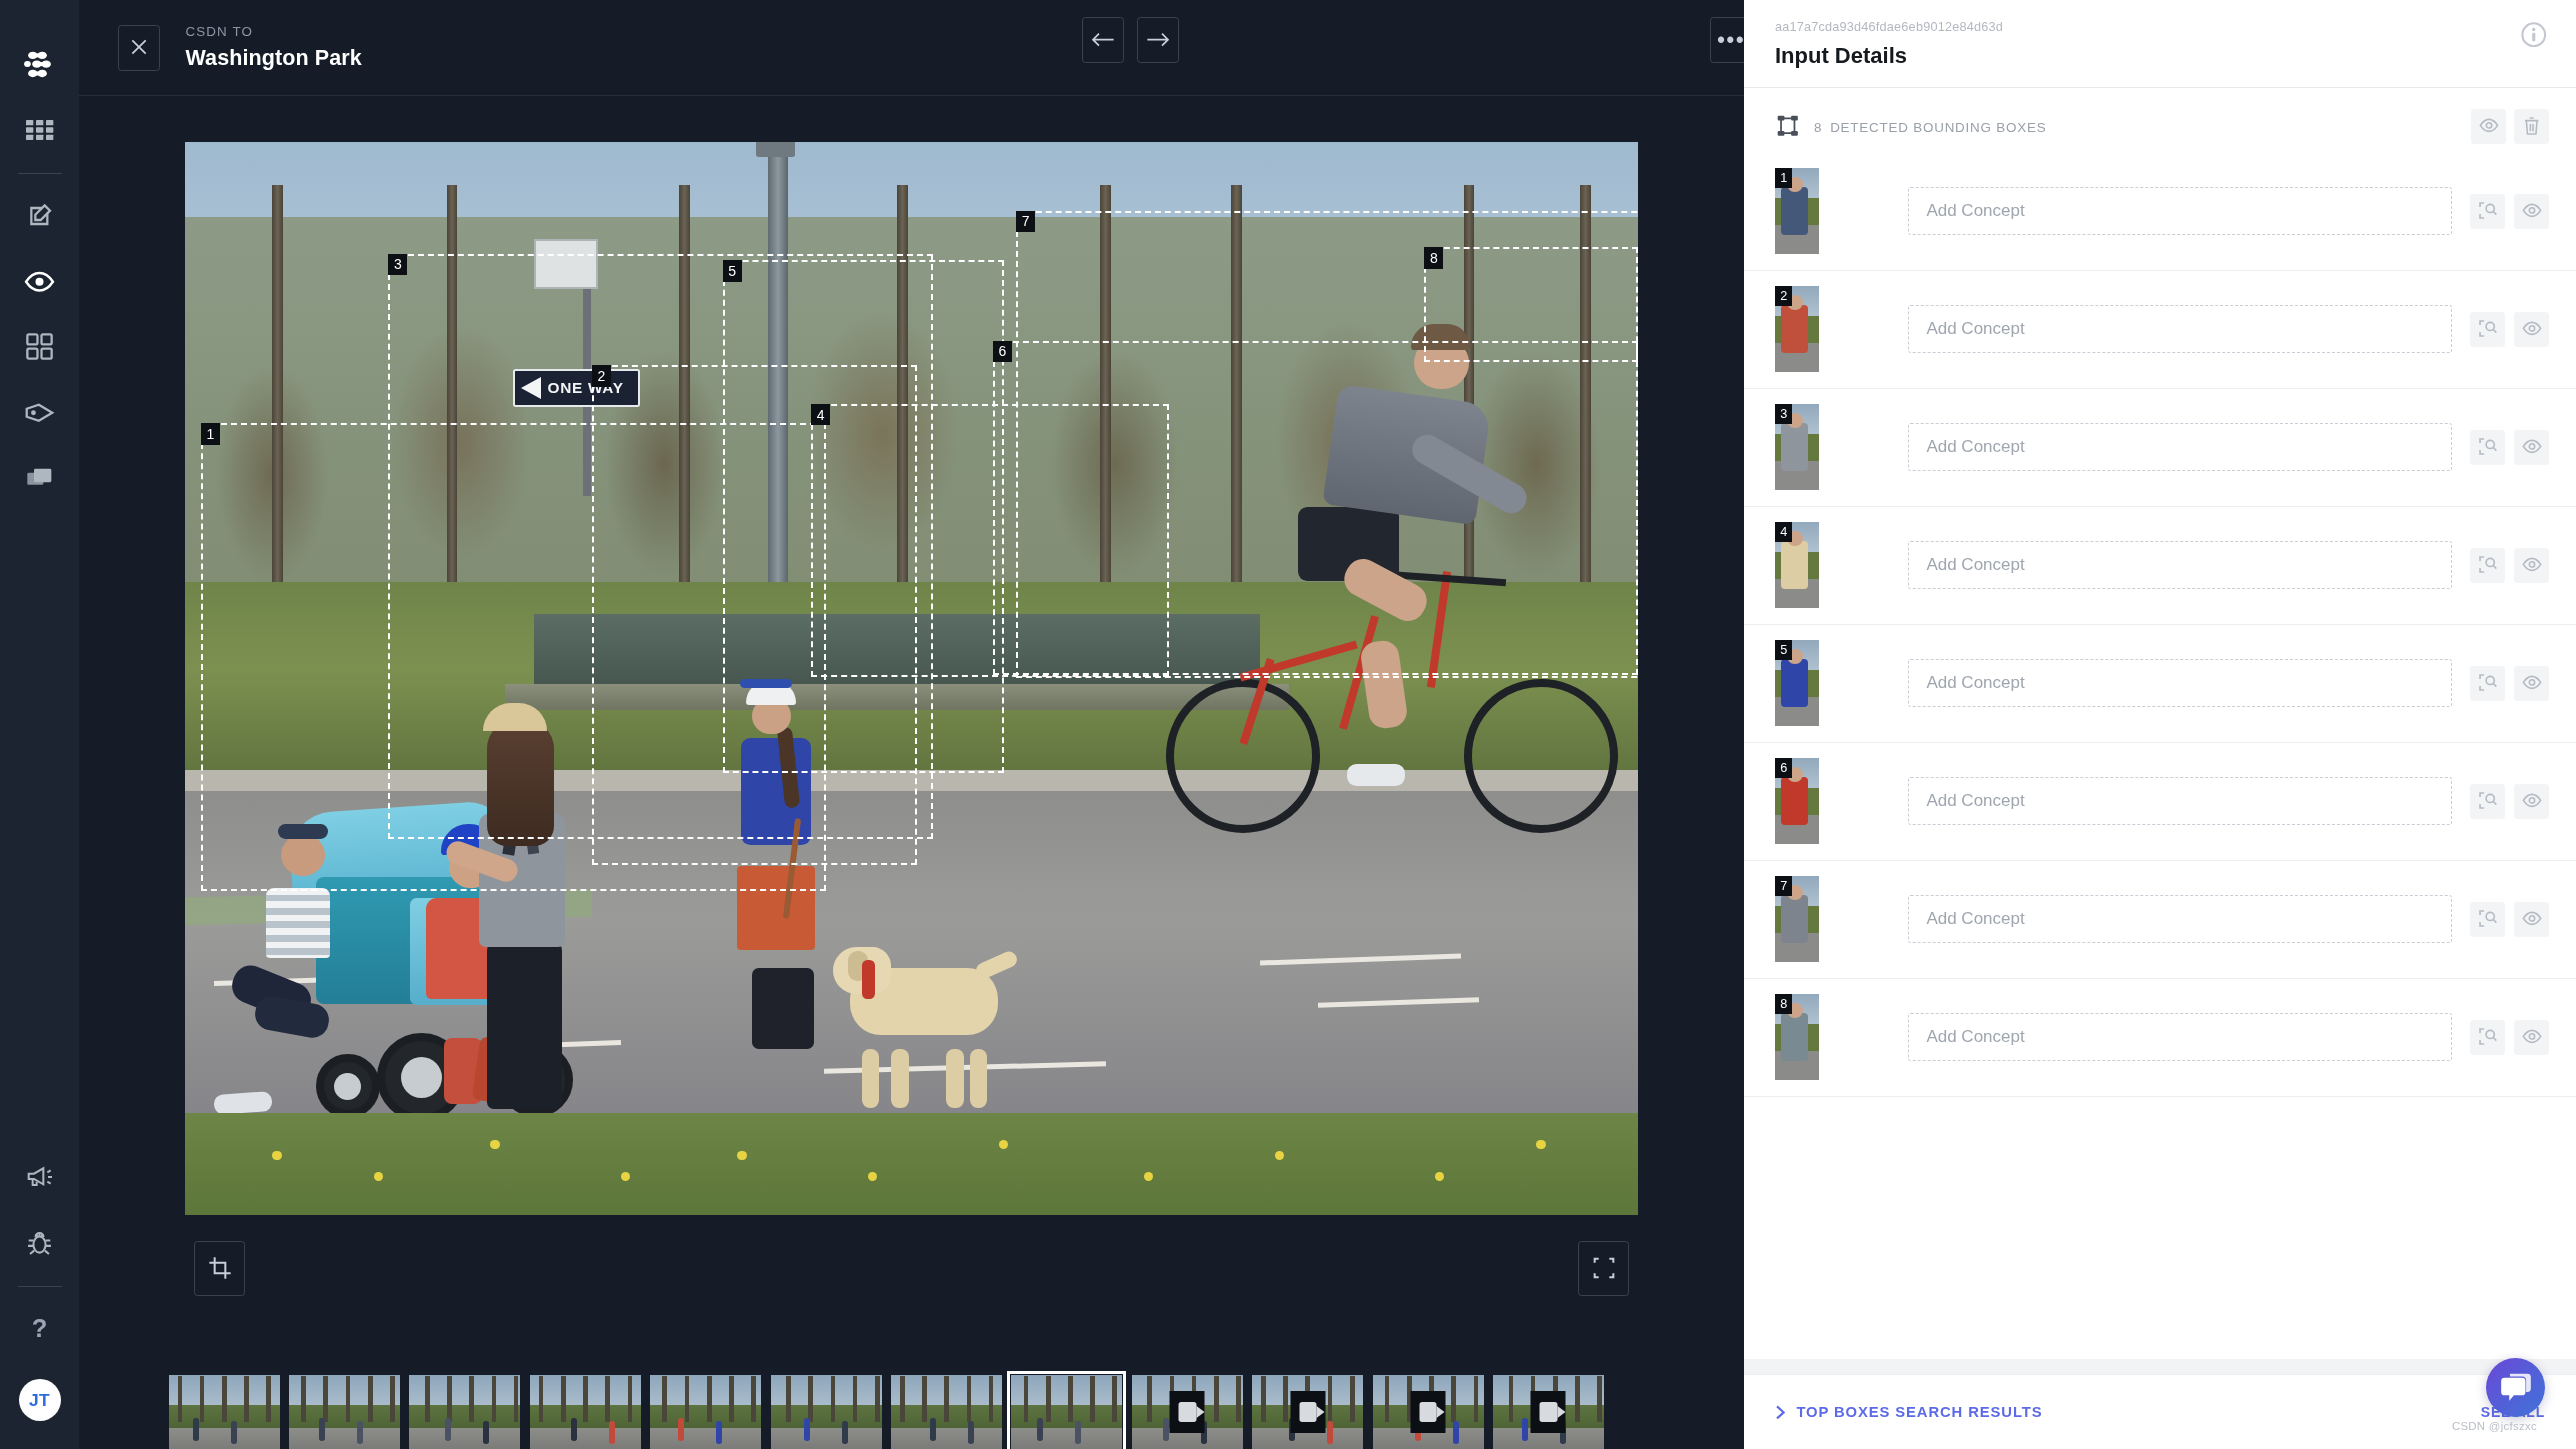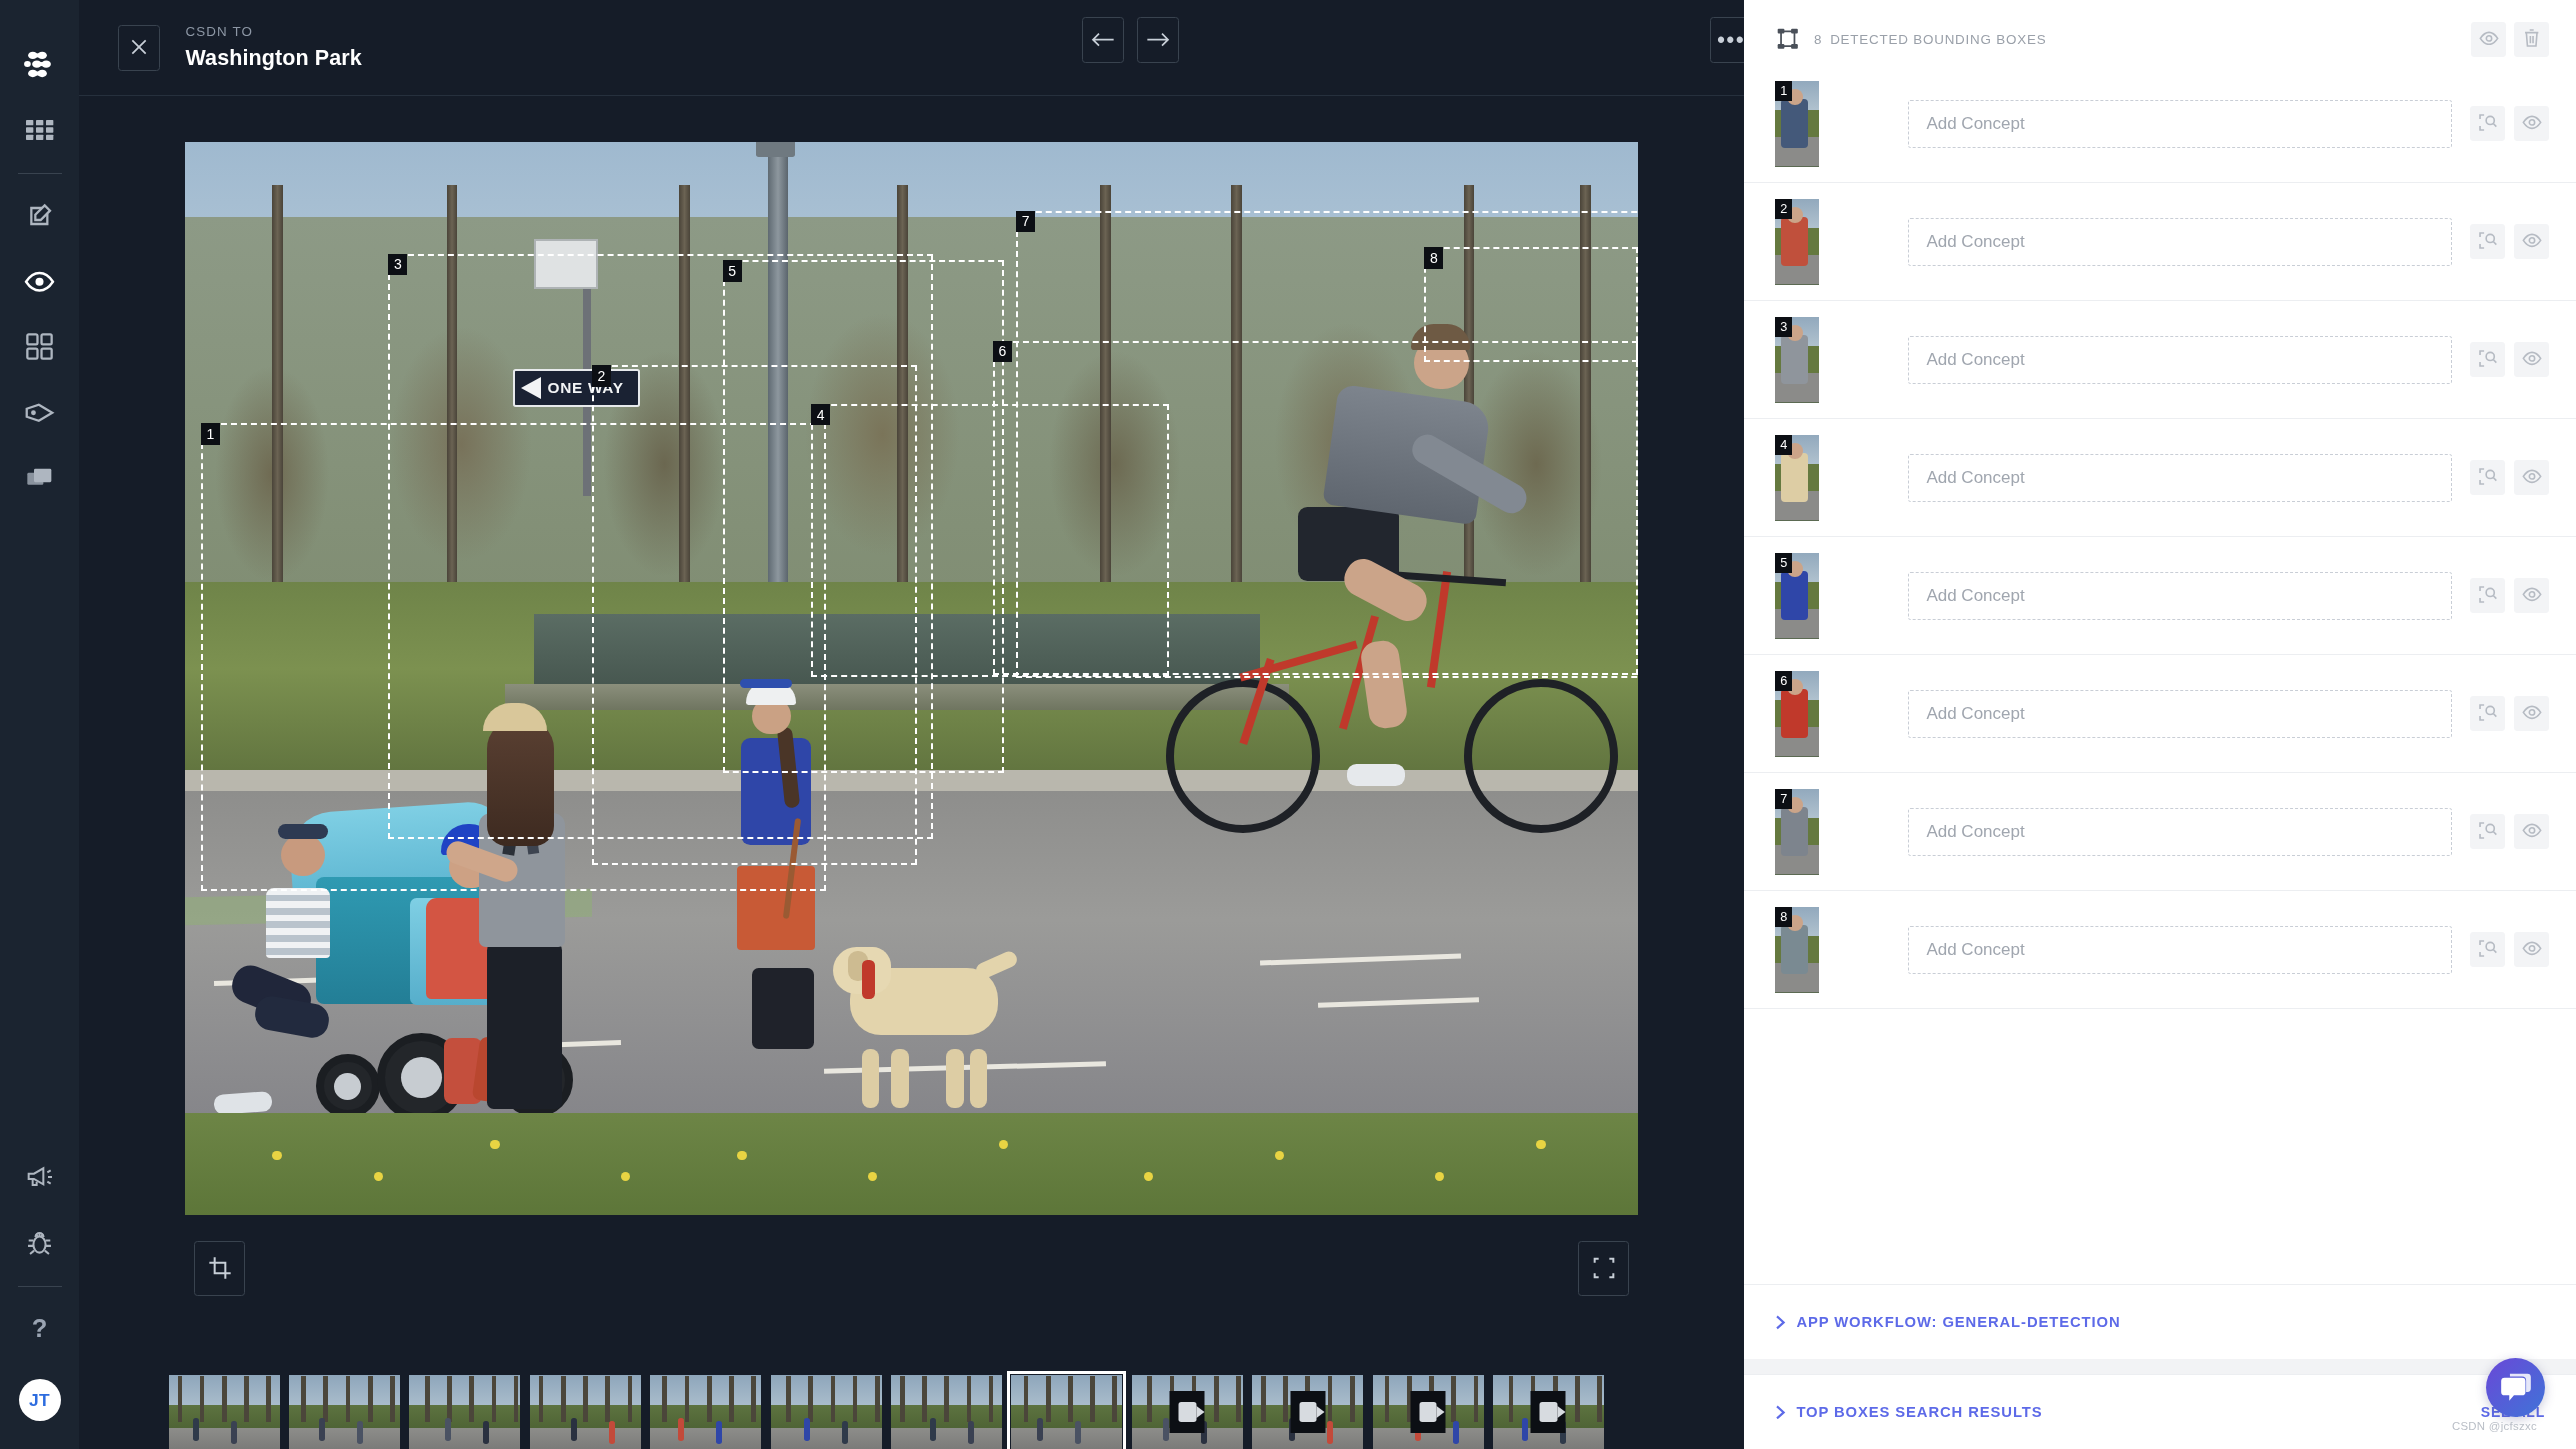"aa17a7cda93d46fdae6eb9012e84d63d" div.panel-head { html: none -> <div> <div>aa17a7cda93d46fdae6eb9012e84d63d</div> <div>Input Details</div> <div> <span> <svg> <circle></circle> <circle></circle> <rect></rect> </svg> </span> </div> </div> }
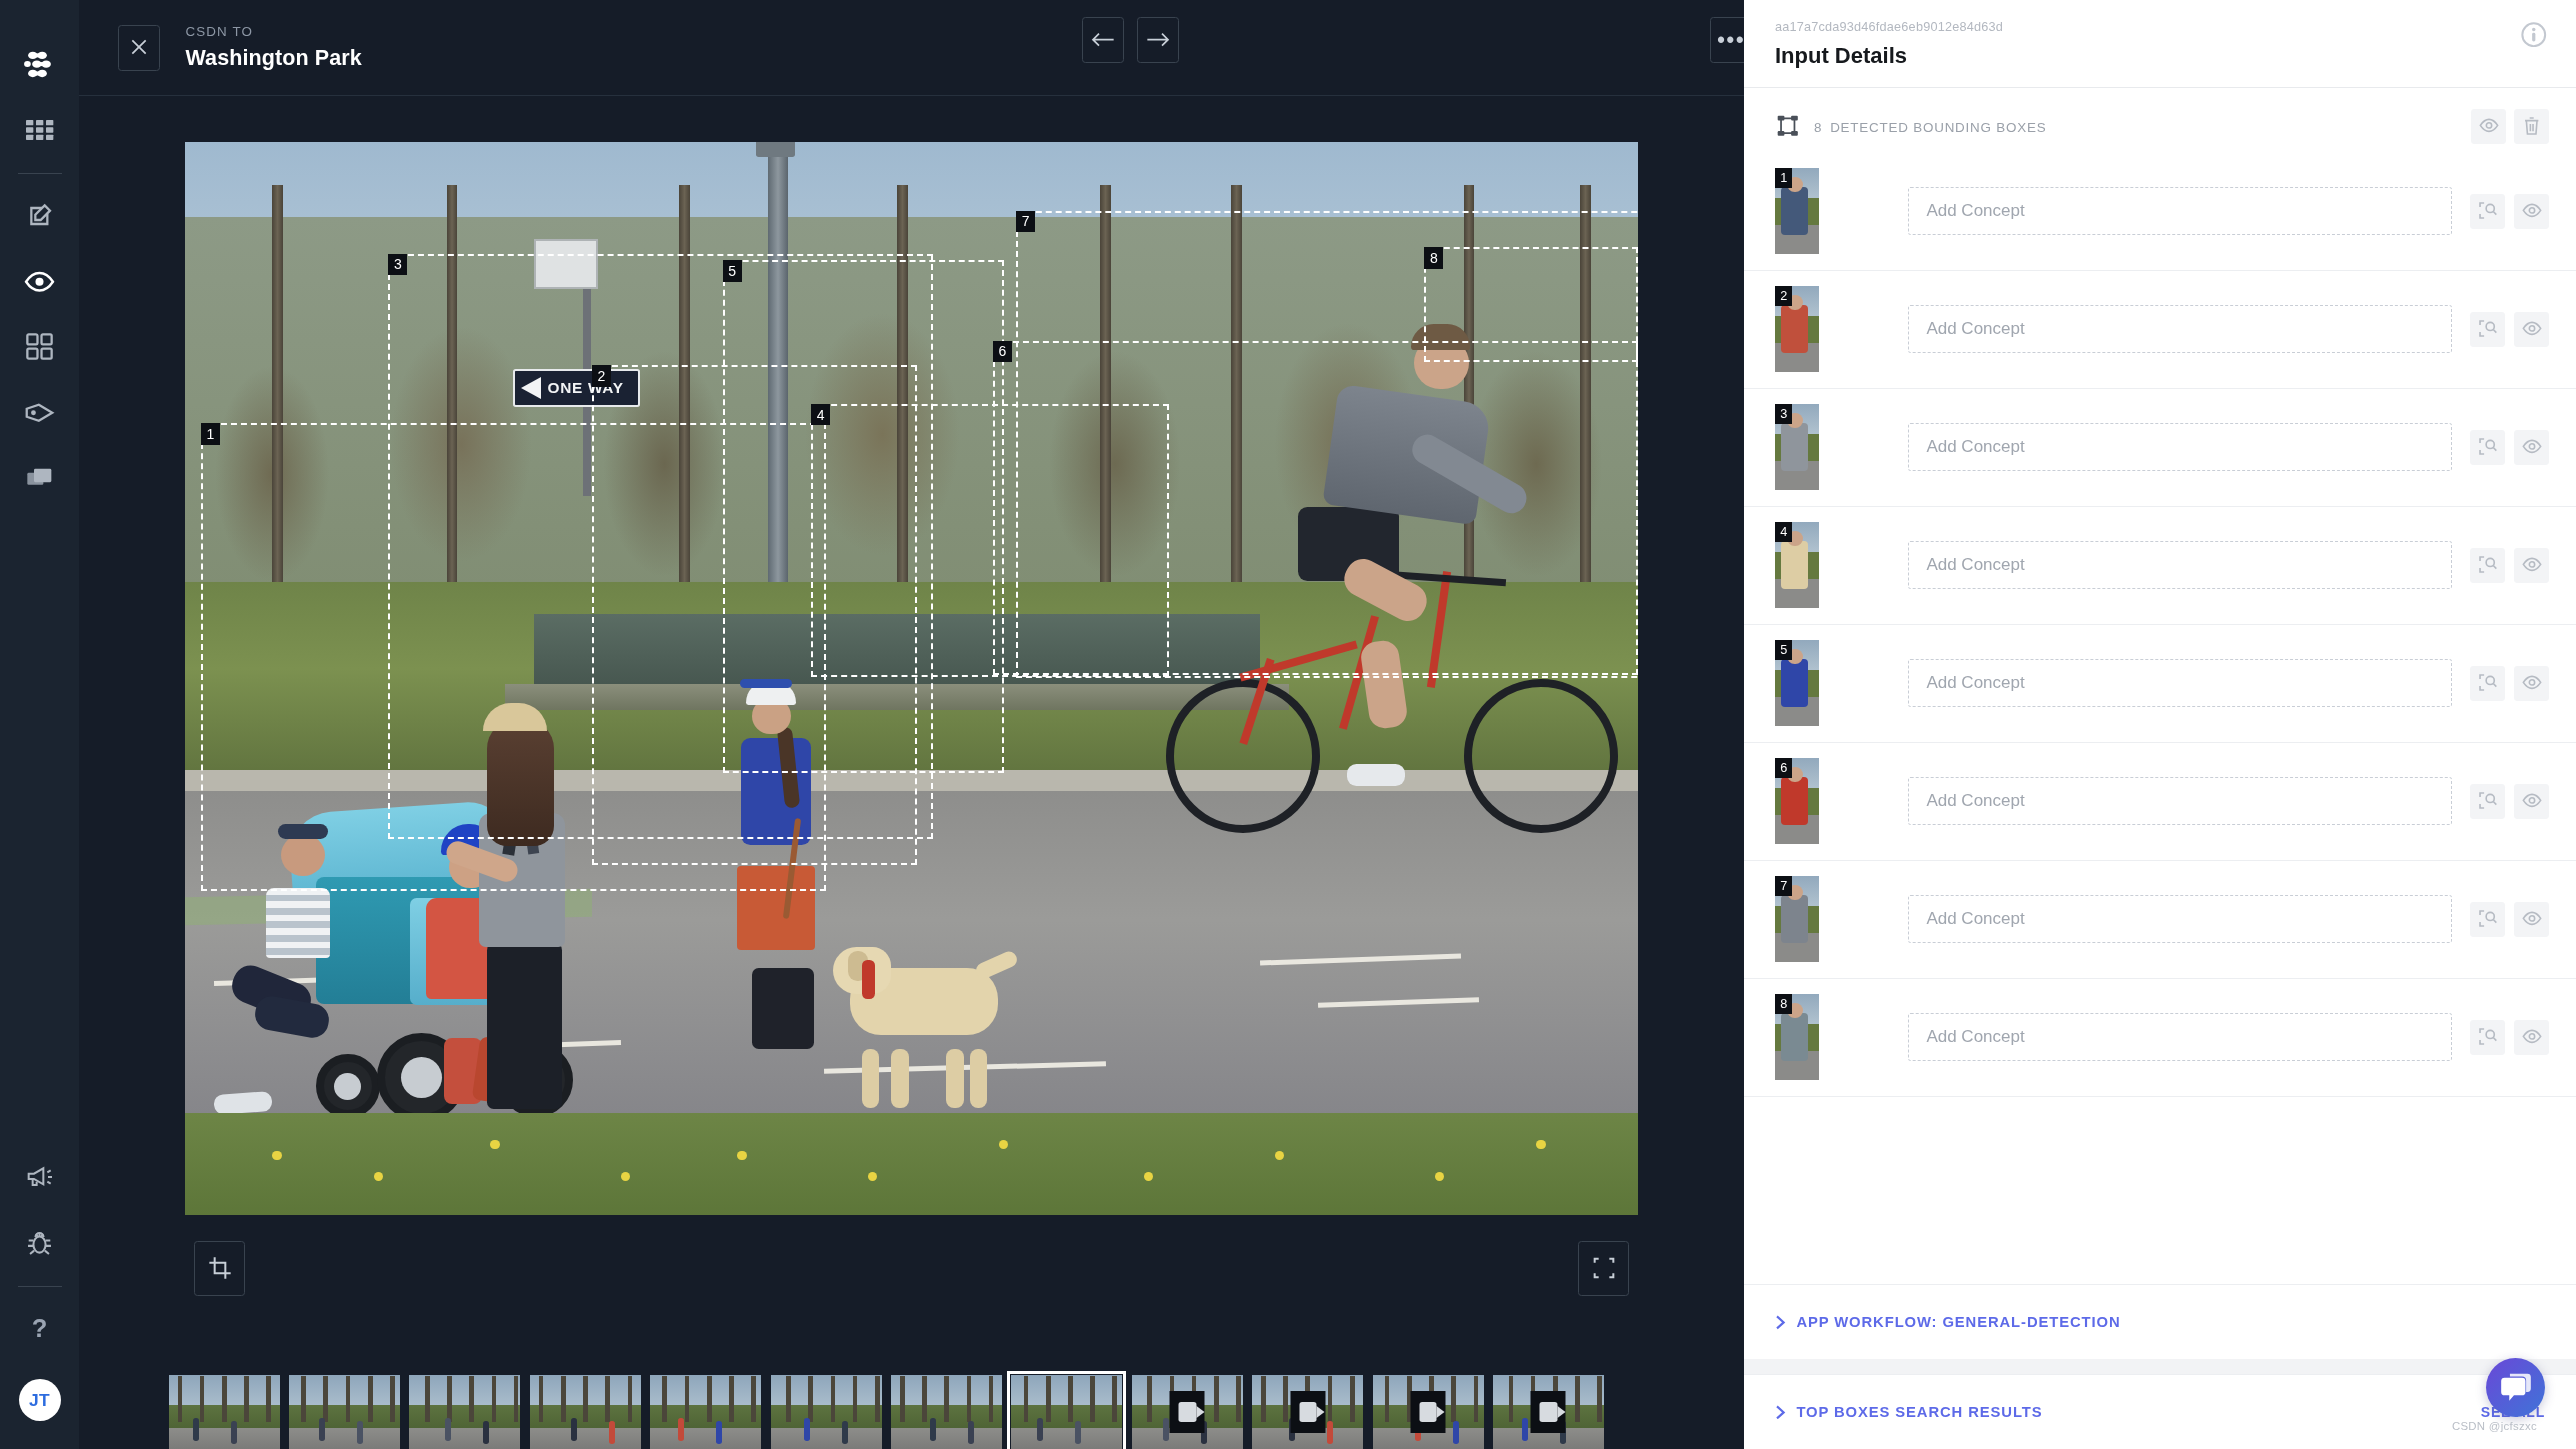"APP WORKFLOW: GENERAL-DETECTION" div.collapsed-sec { html: <div> <span> <svg> <path></path> </svg> </span> <span>APP WORKFLOW: GENERAL-DETECTION</span> </div> -> none }
